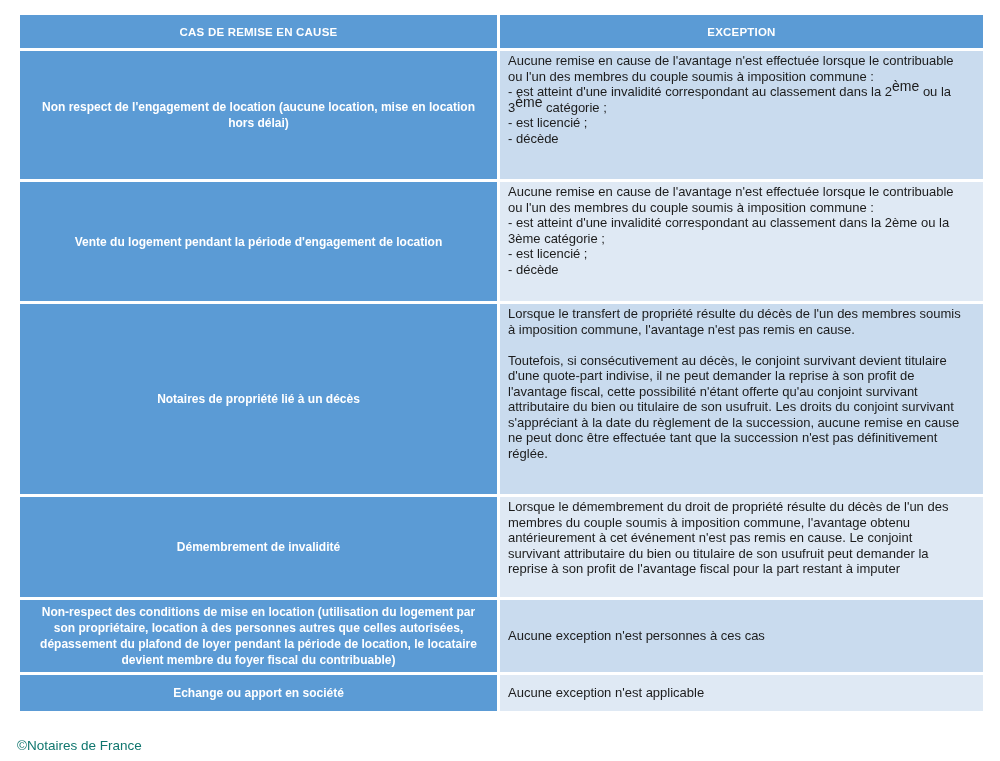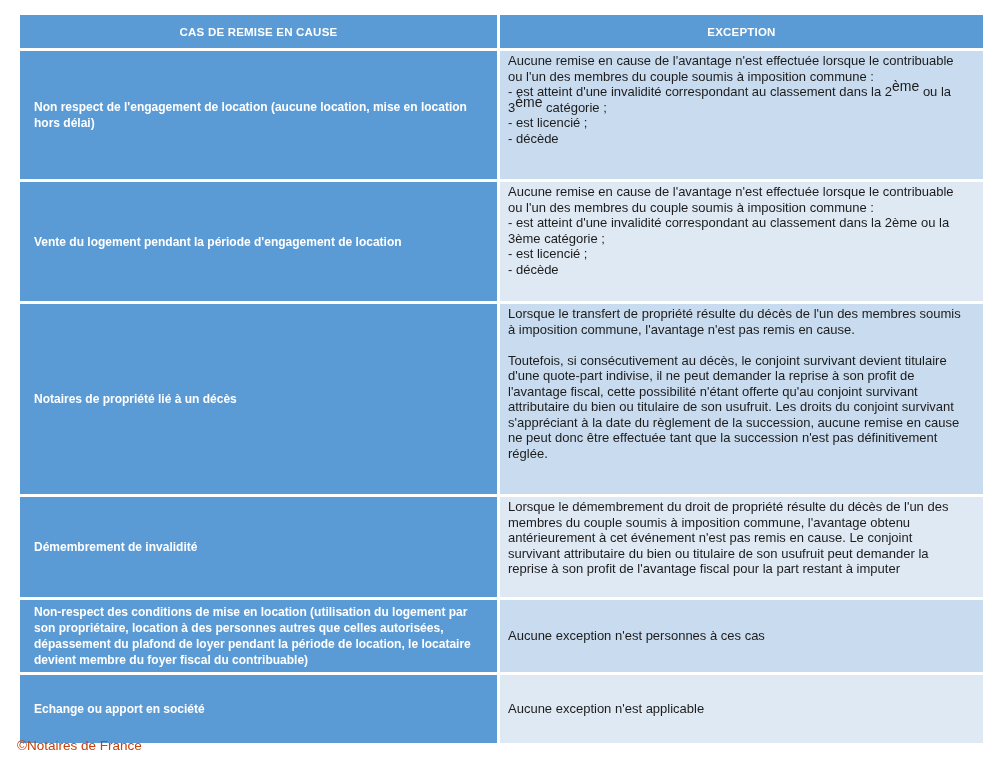"Non respect de l'engagement de" td.cas-cell { text-align: none -> center }
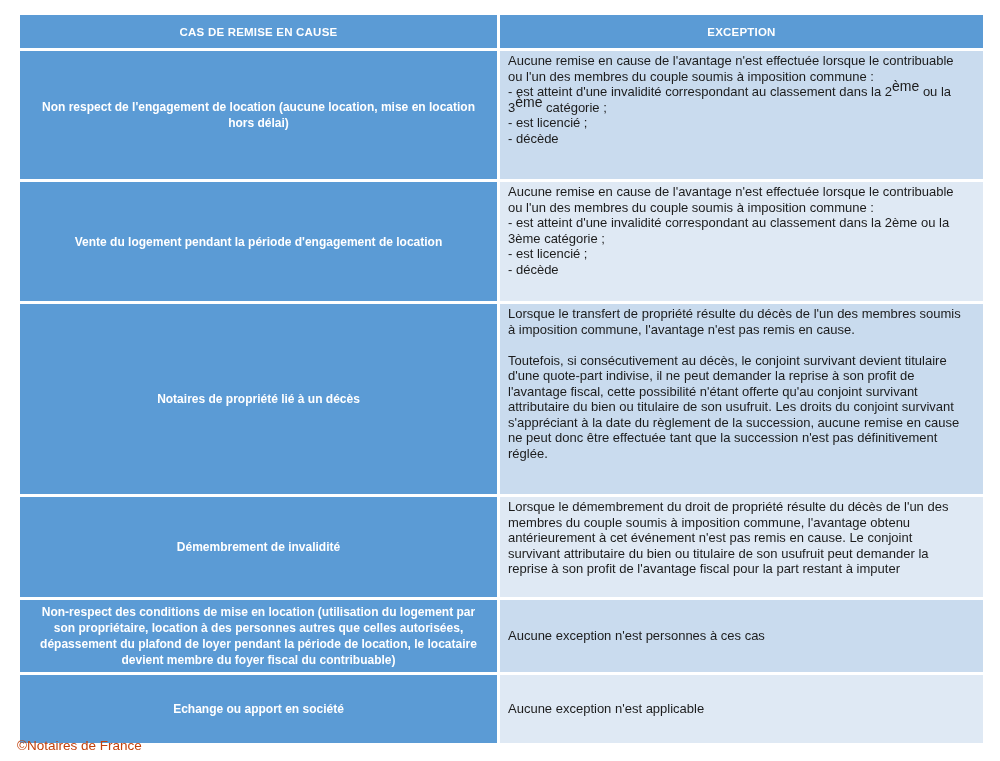"Echange ou apport en société" tr.band-b { height: 68px -> 36px }
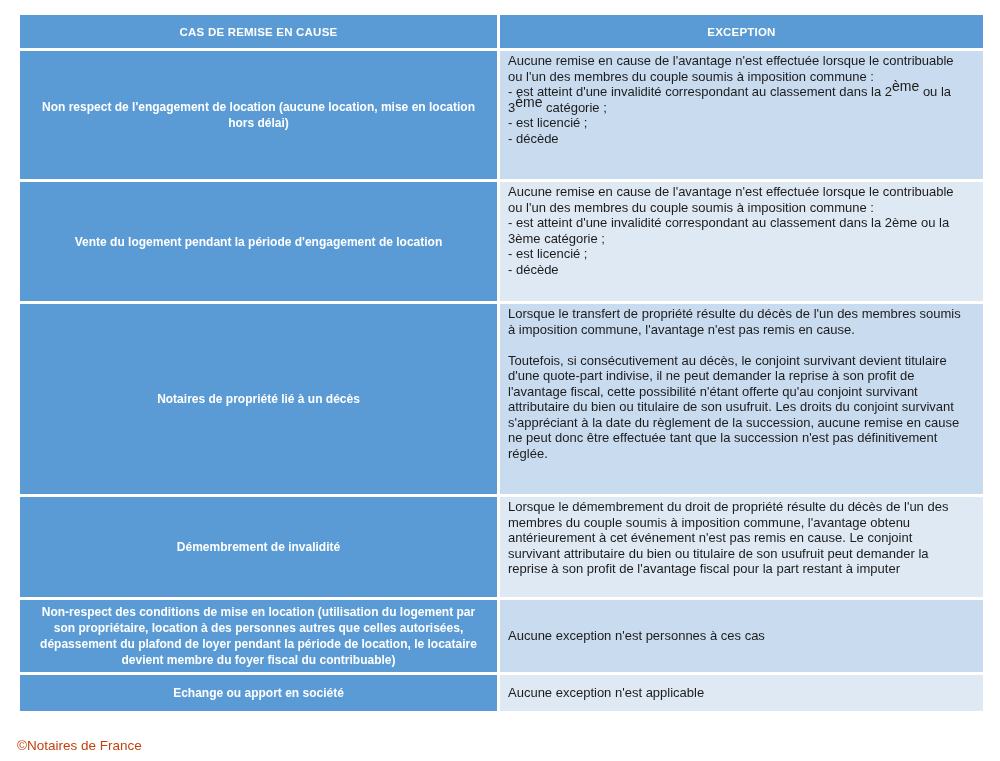"©Notaires de France" .footer-credit { color: #c2410c -> #0f766e }
